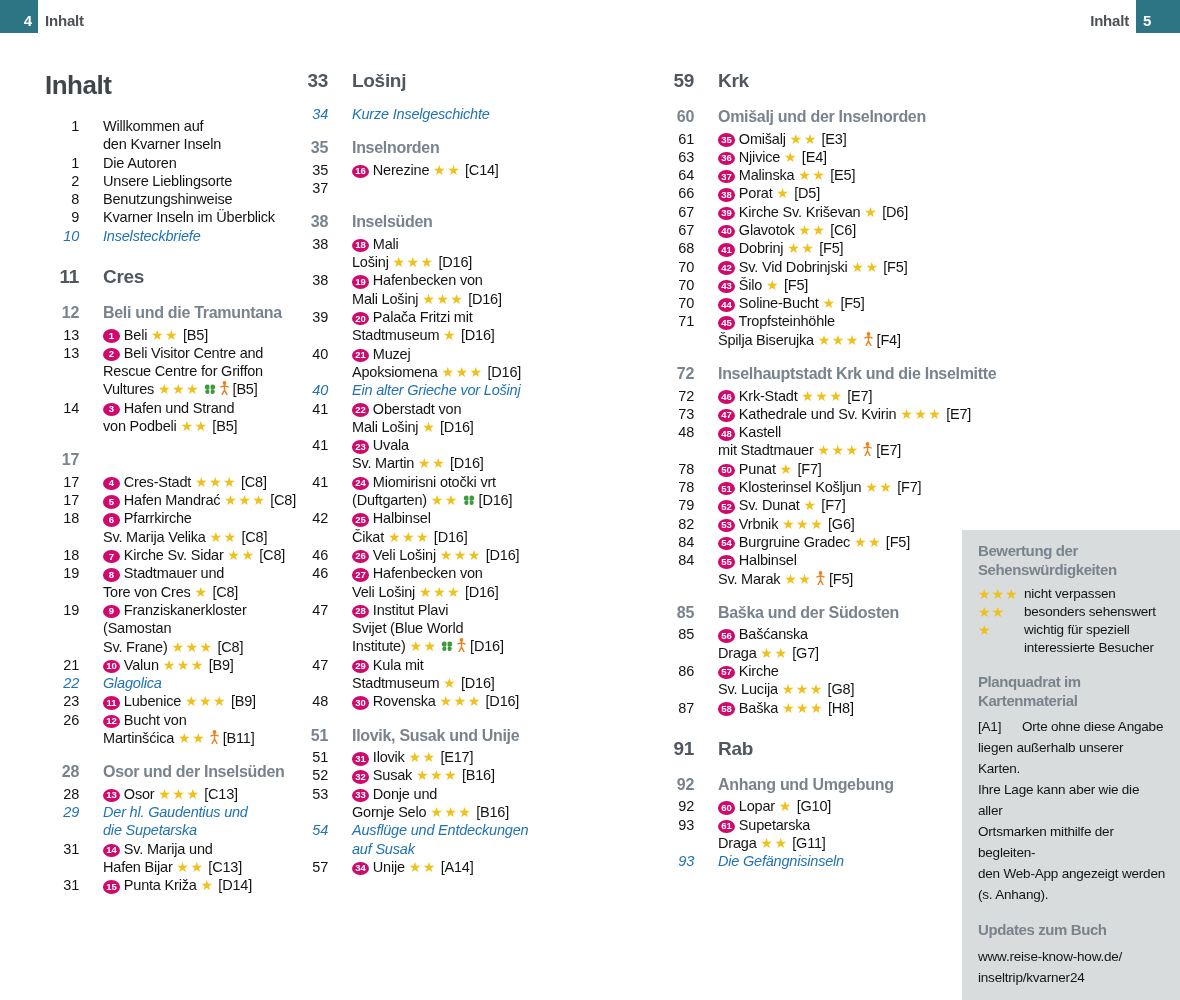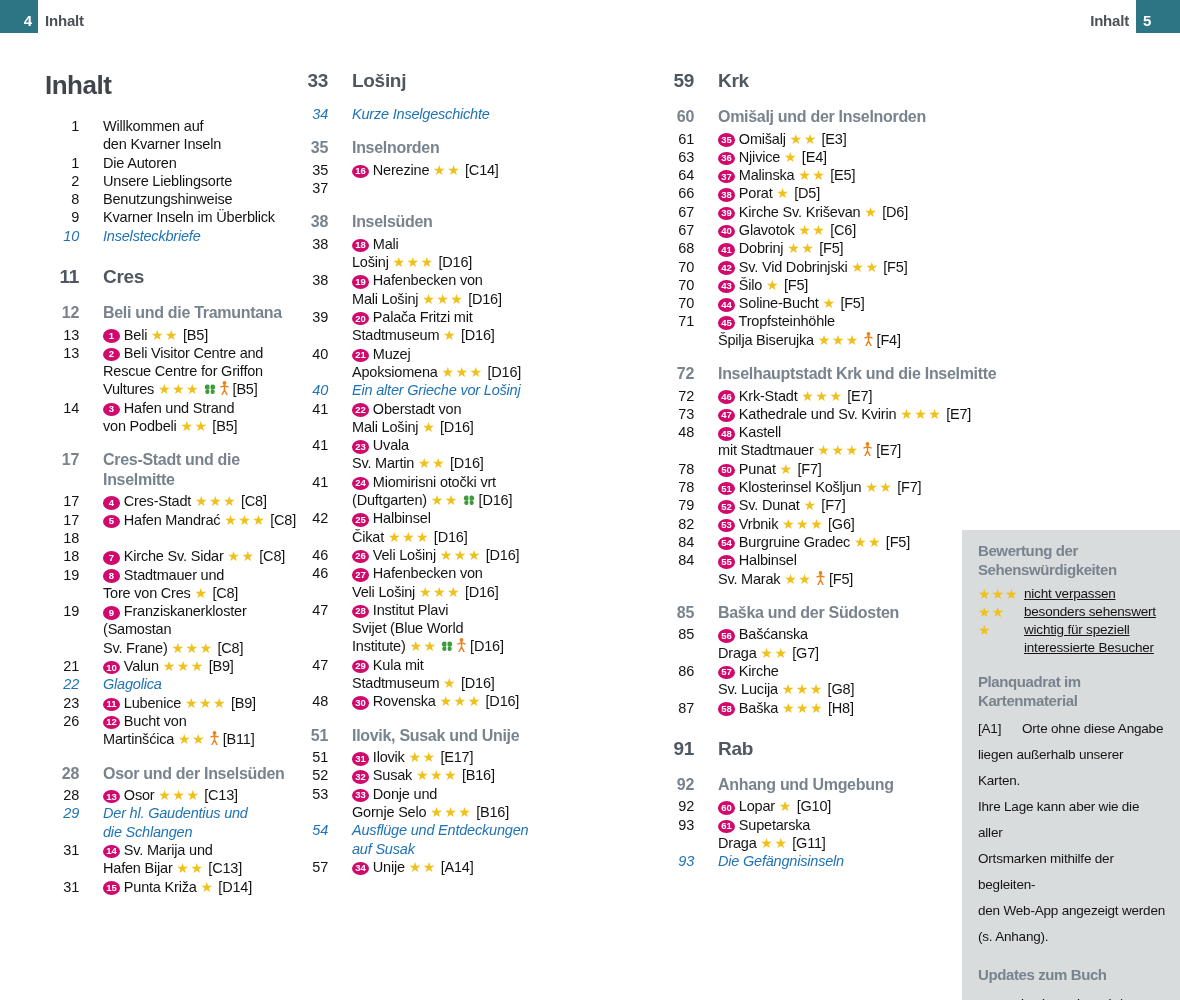"Cres-Stadt und die" span.ct { html: <span>Cres-Stadt und die Inselmitte</span> -> none }
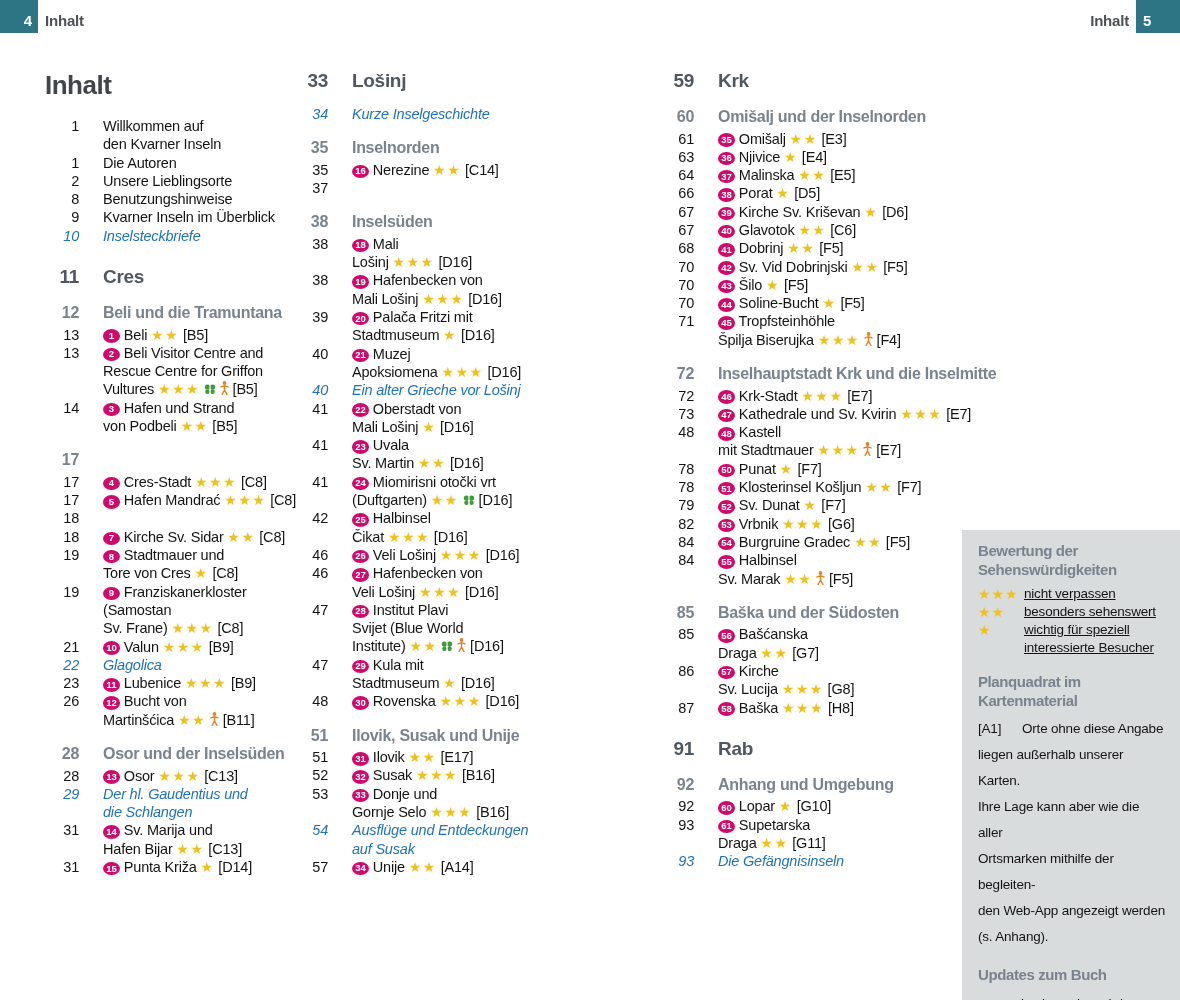"6 Pfarrkirche" span.ct { html: none -> <span><div><span>6</span> Pfarrkirche</div><div>Sv. Marija Velika <span>★★</span> [C8]</div></span> }
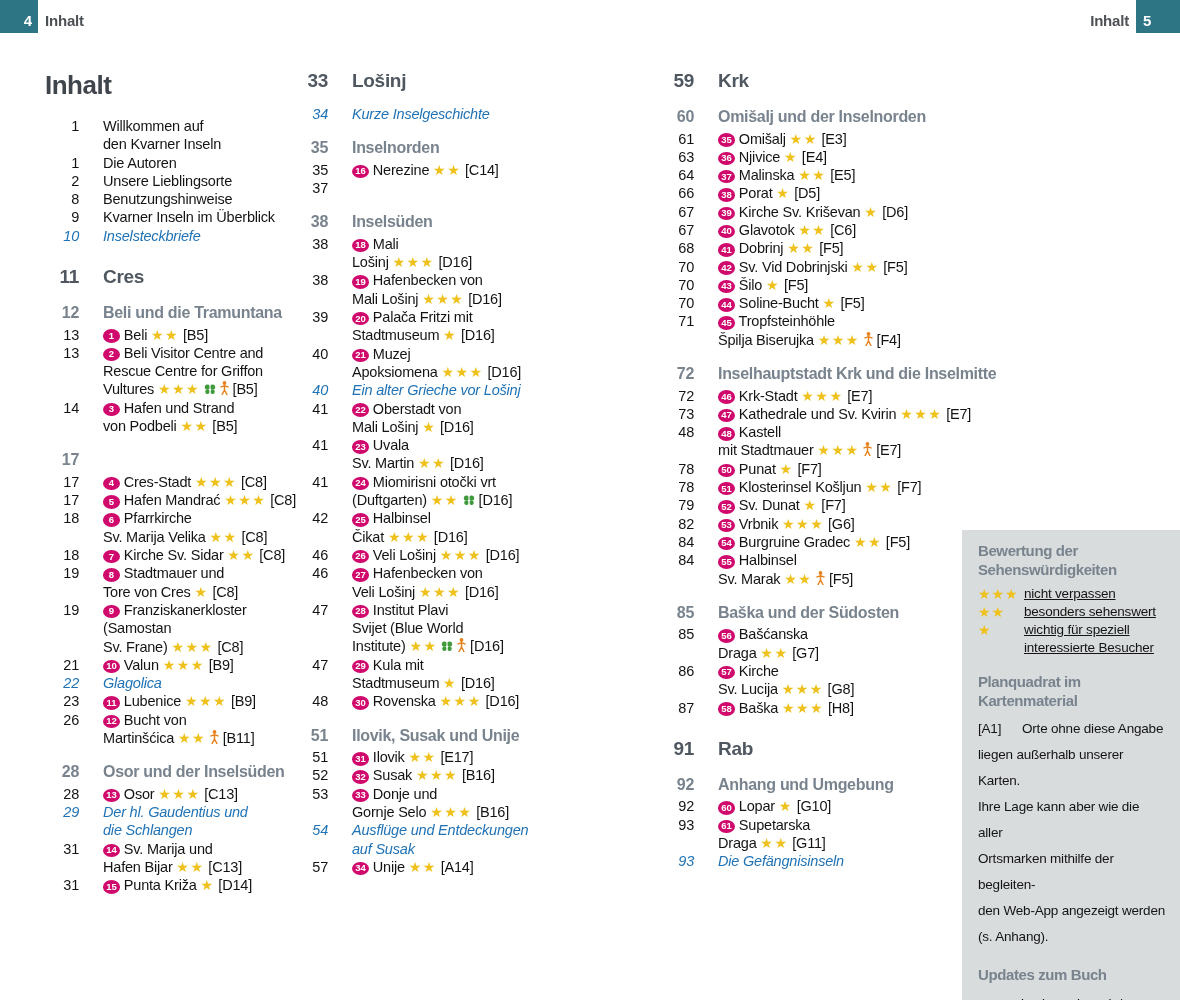"nicht verpassen" .lg-label { text-decoration: underline -> none }
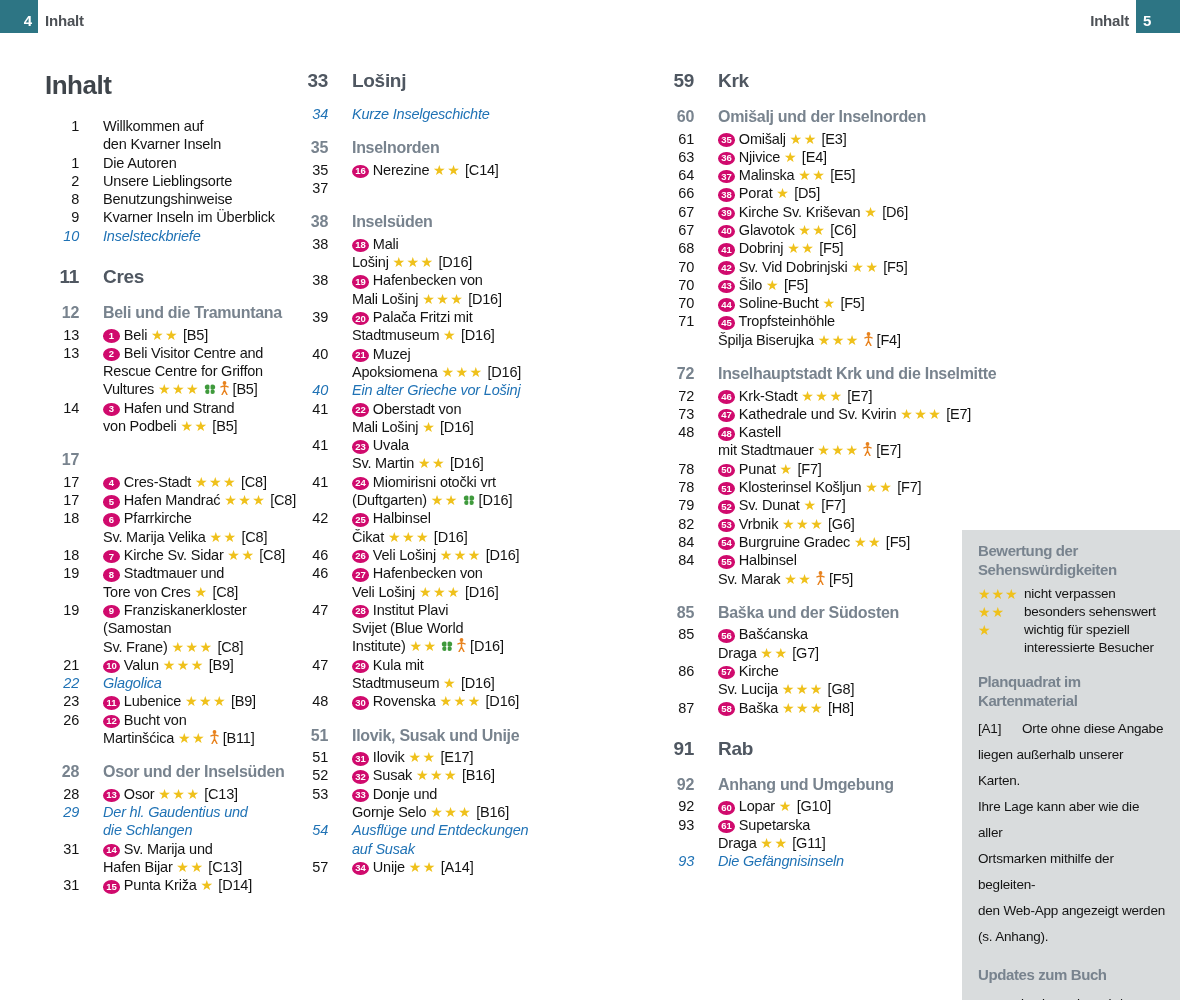"[A1] Orte ohne diese Angabe" .box-p { line-height: 26px -> 21px }
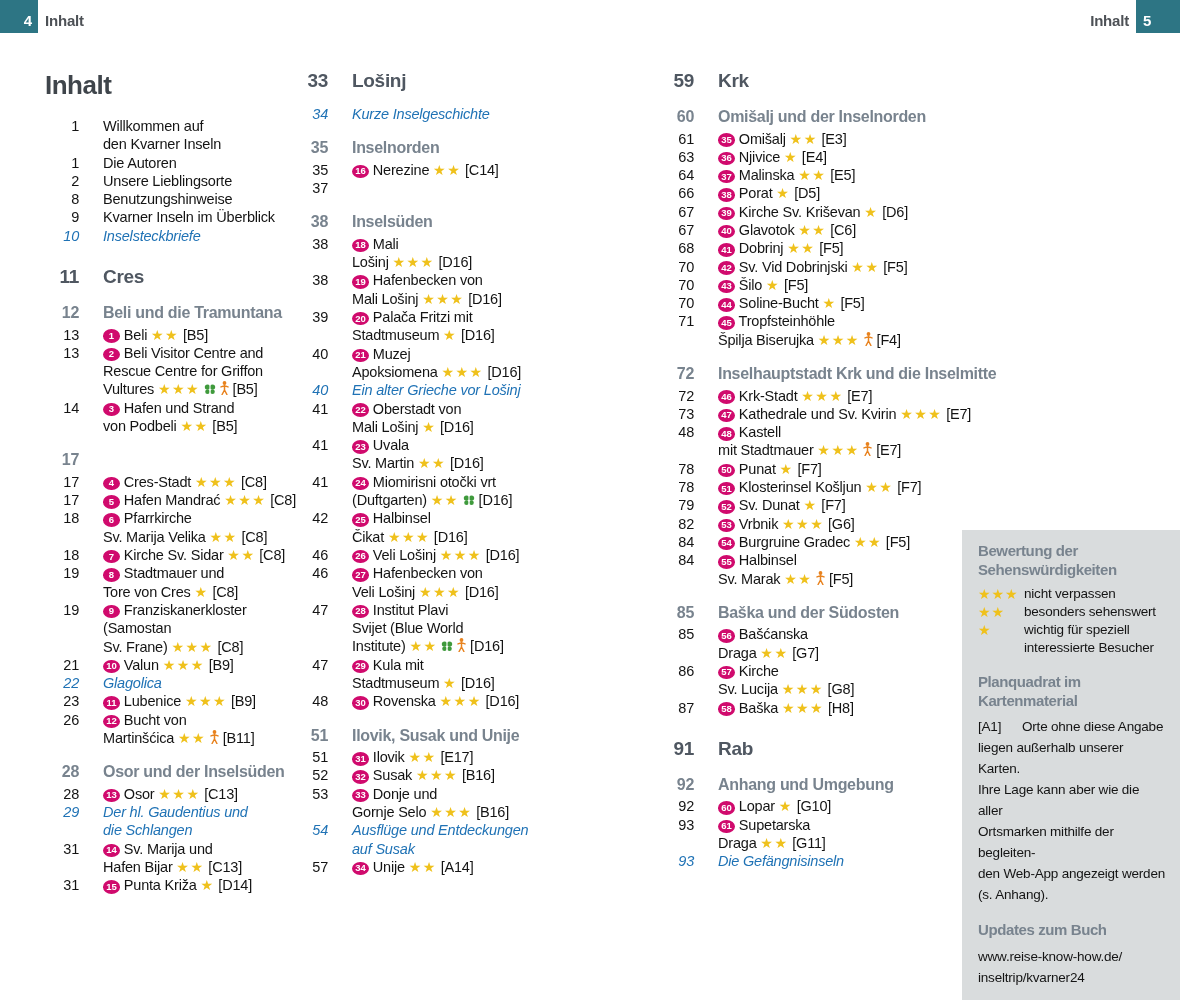"Der hl. Gaudentius und" span.ct { text: Schlangen -> Supetarska }
